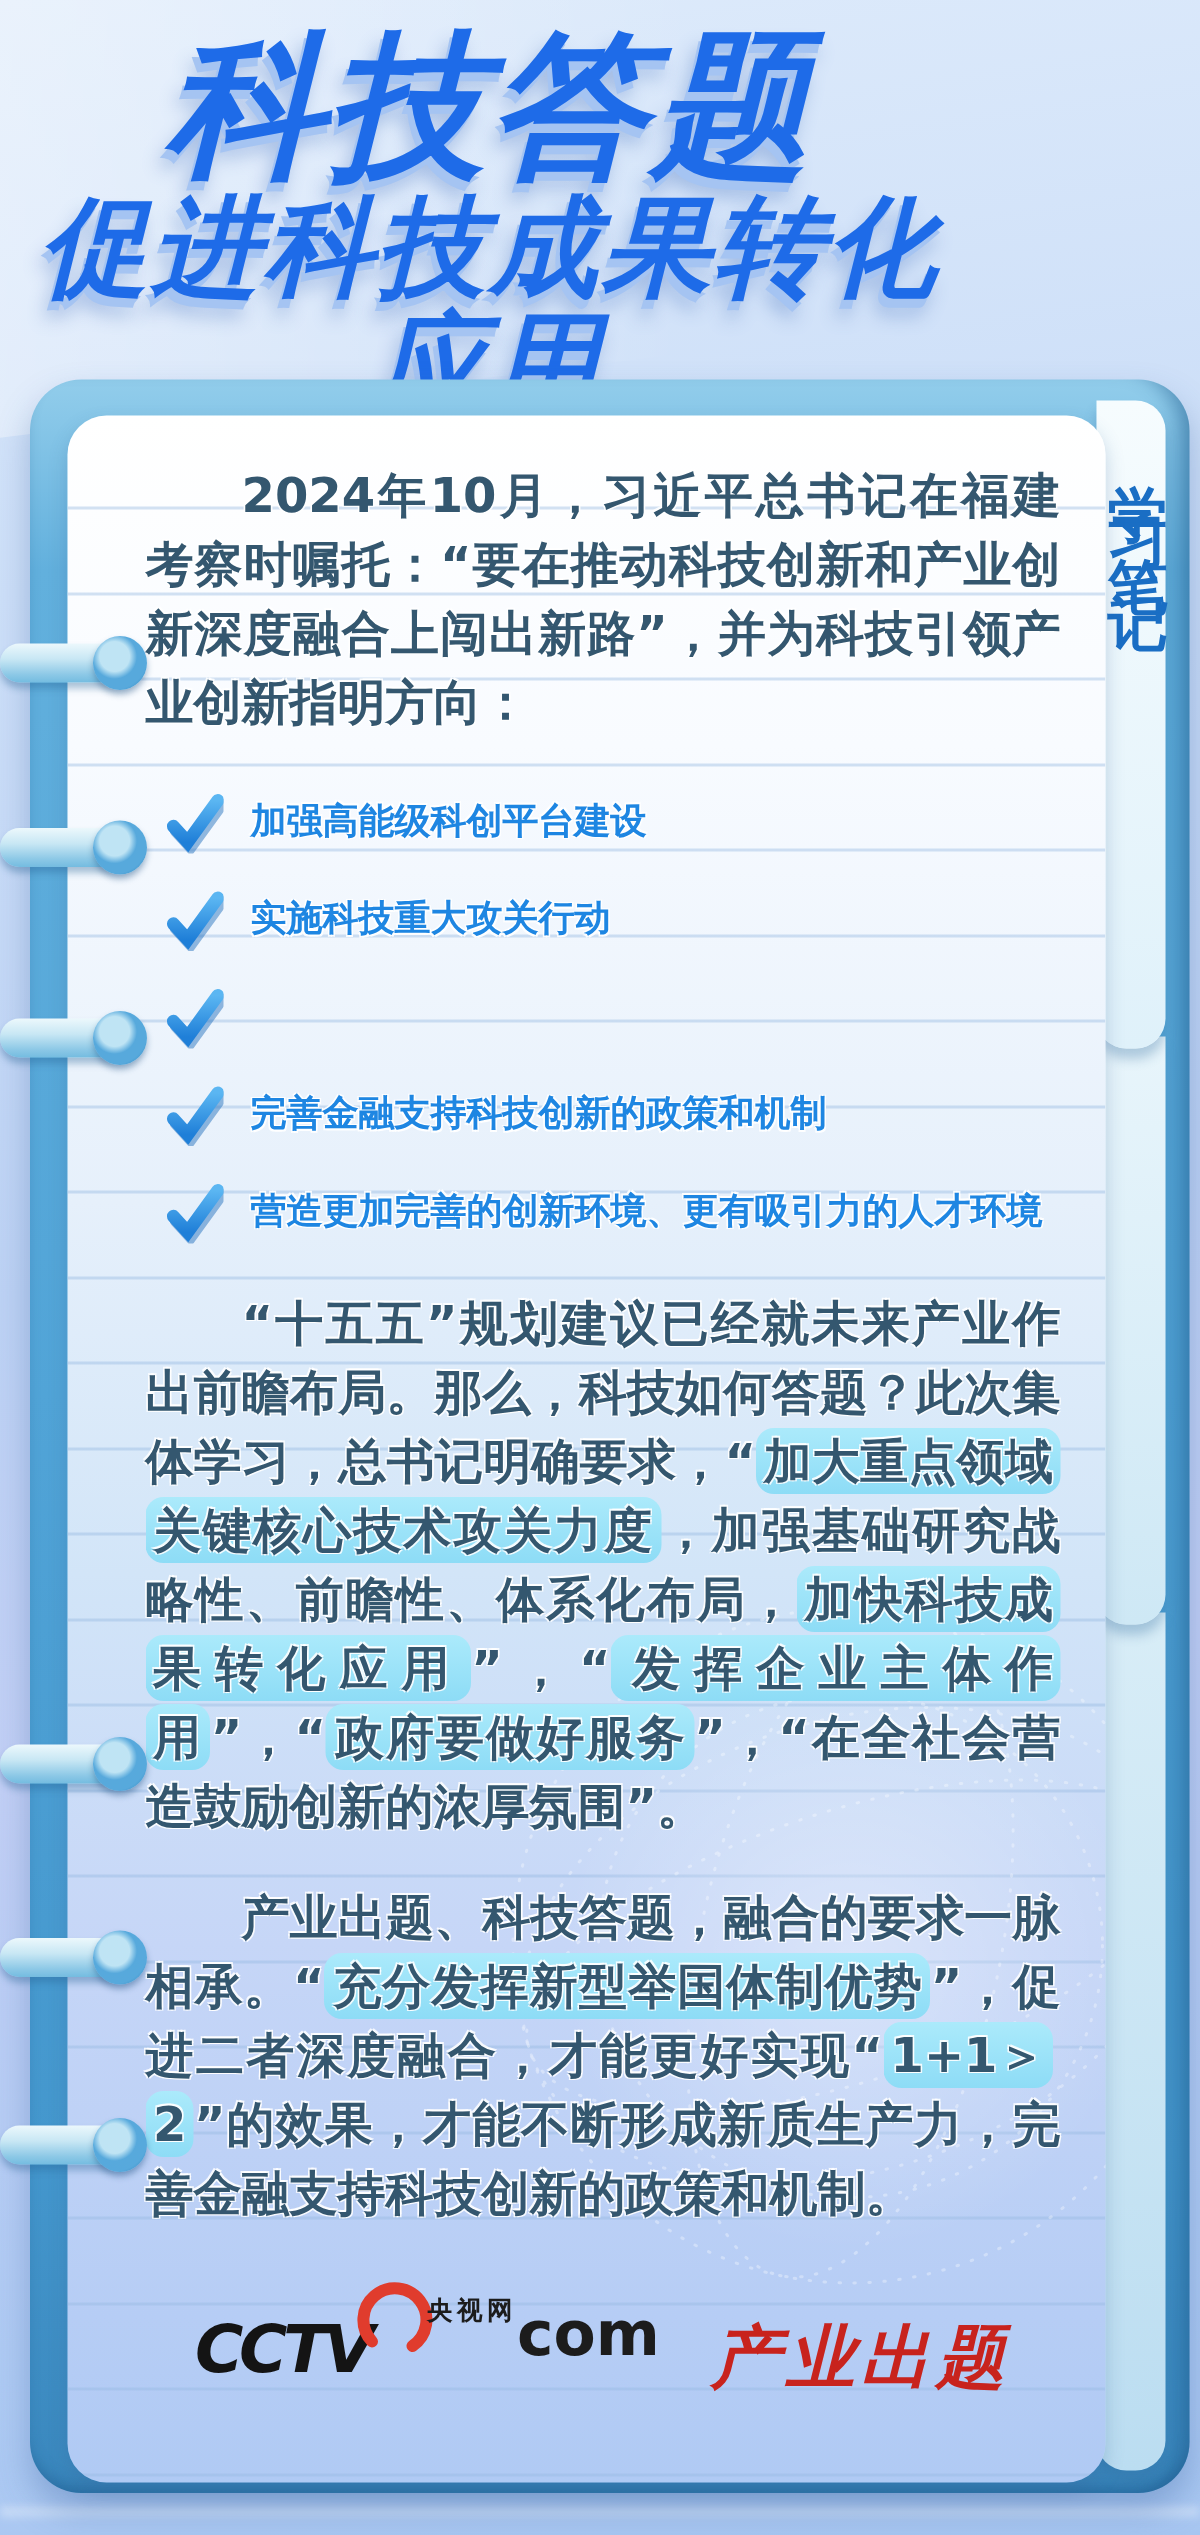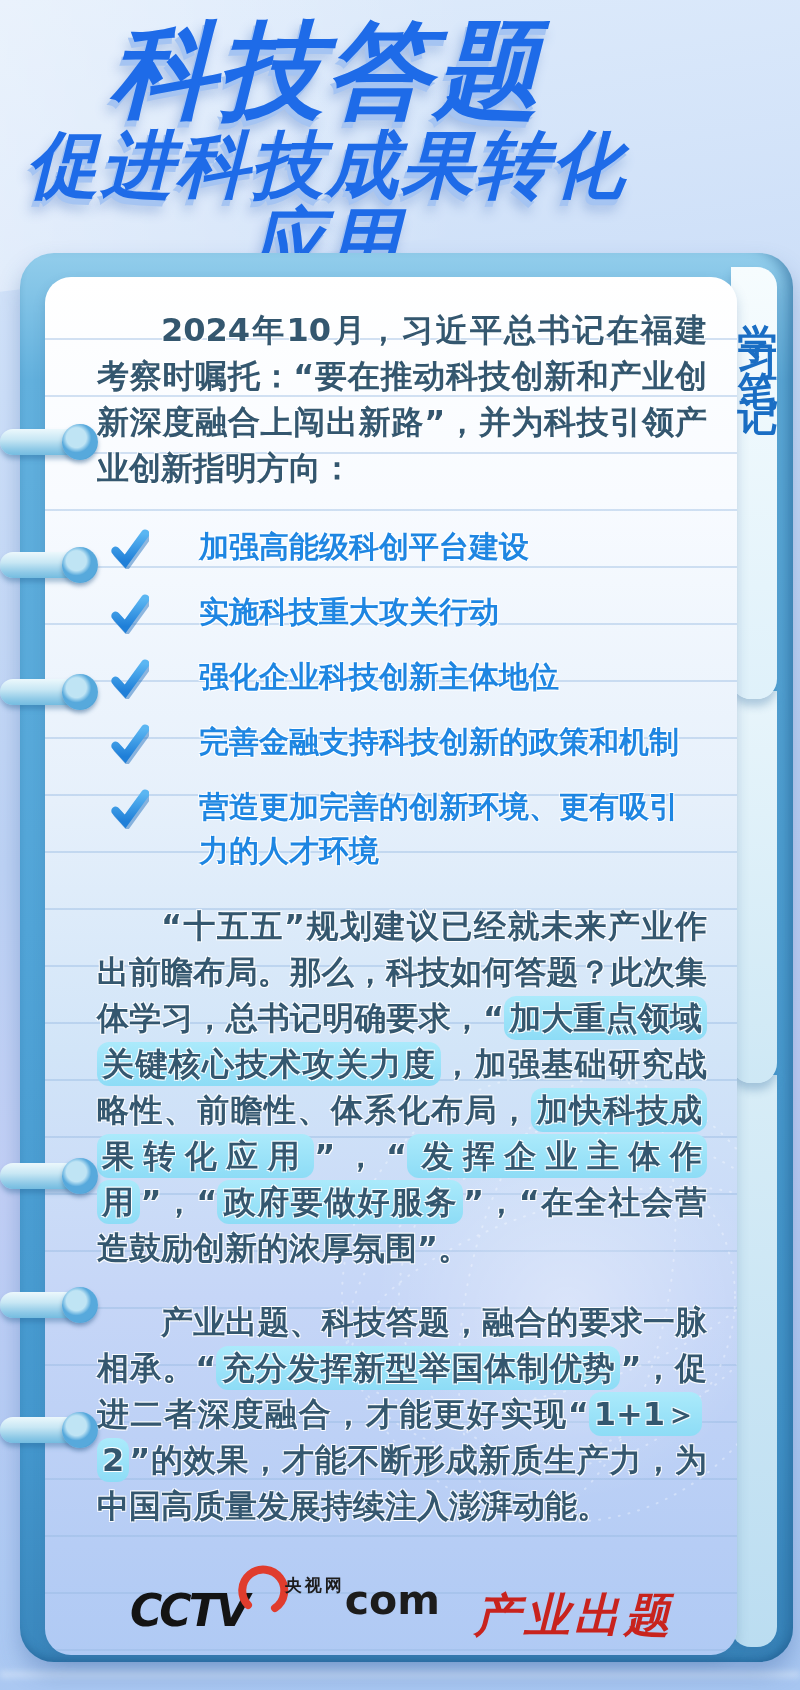"加强高能级科创平台建设" .ck-tx { font-size: 30px -> 24px; margin-left: 32px -> none }
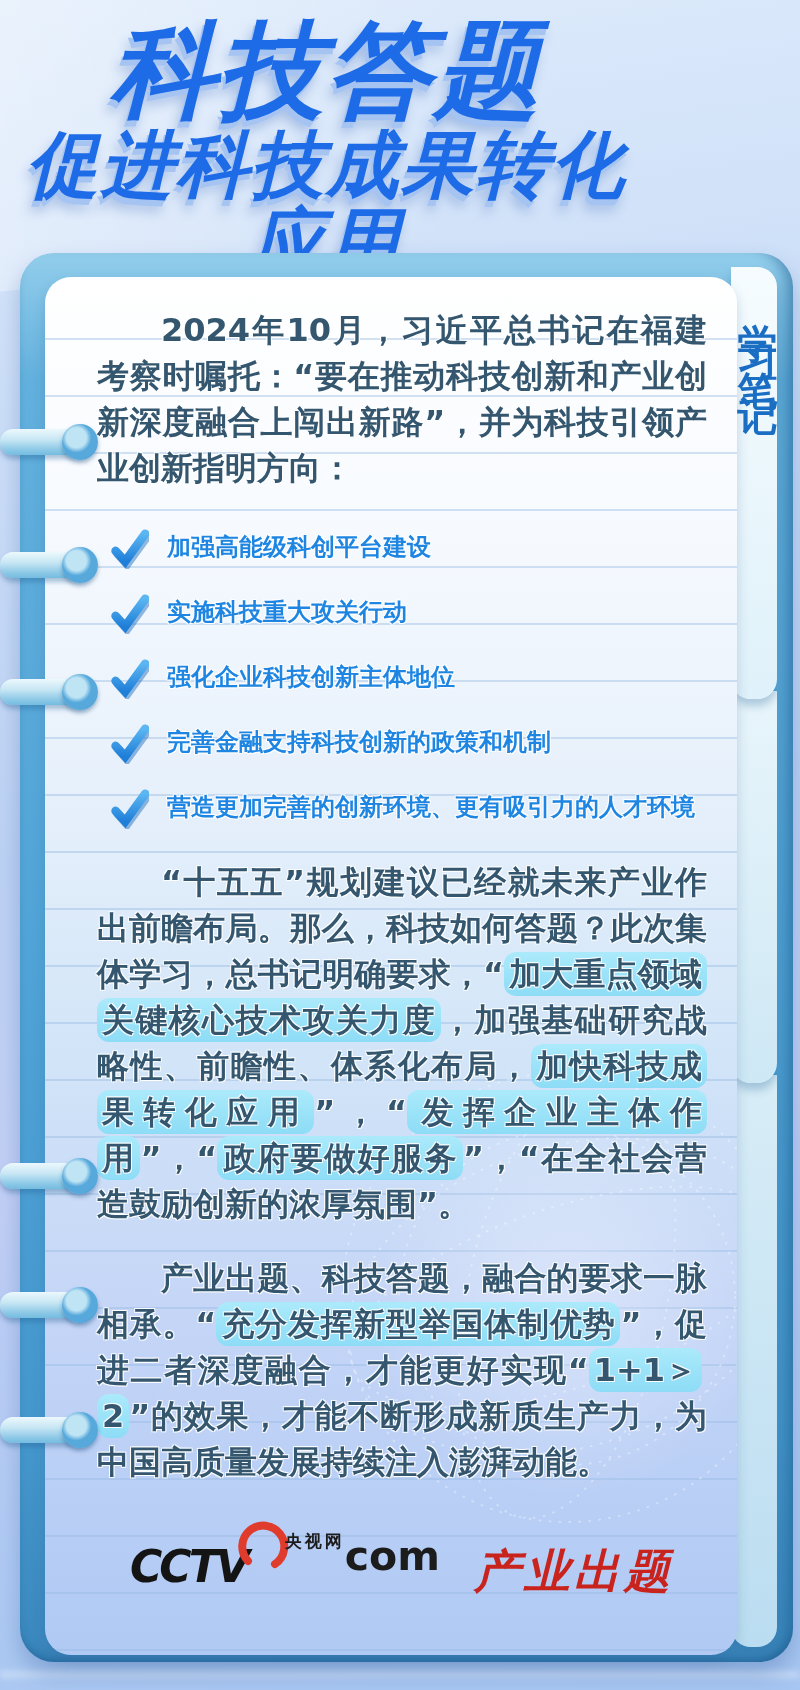"强化企业科技创新主体地位" span.ck-tx { html: <span>强化企业科技创新主体地位</span> -> none }
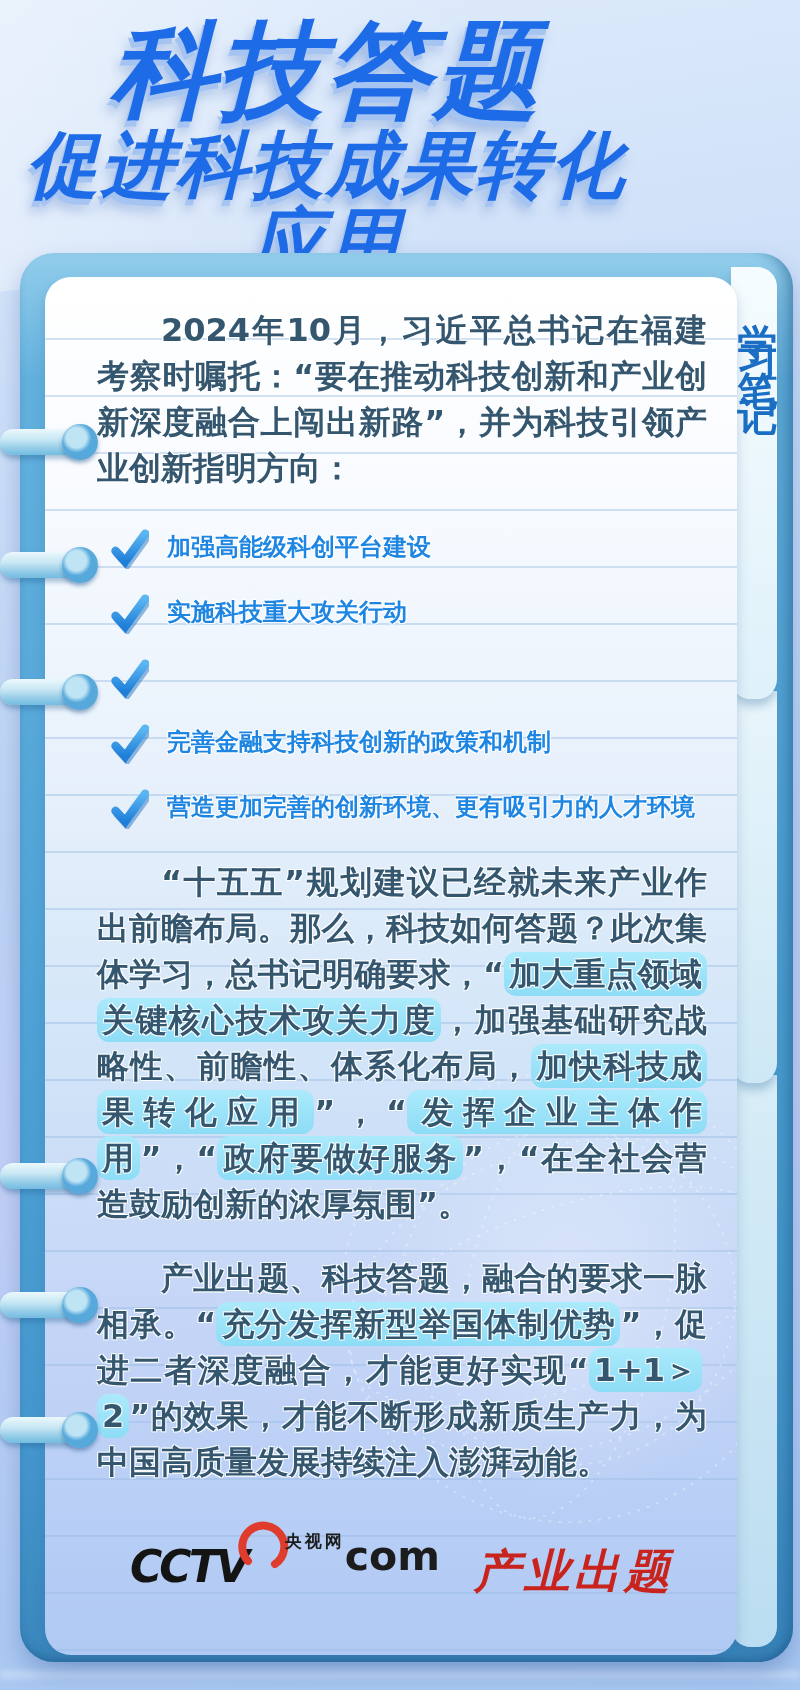"”的效果，才能不断形成新质生产力，为中国高质量发展持续注入澎湃动能。" span { text: 为中国高质量发展持续注入澎湃动能 -> 完善金融支持科技创新的政策和机制 }
